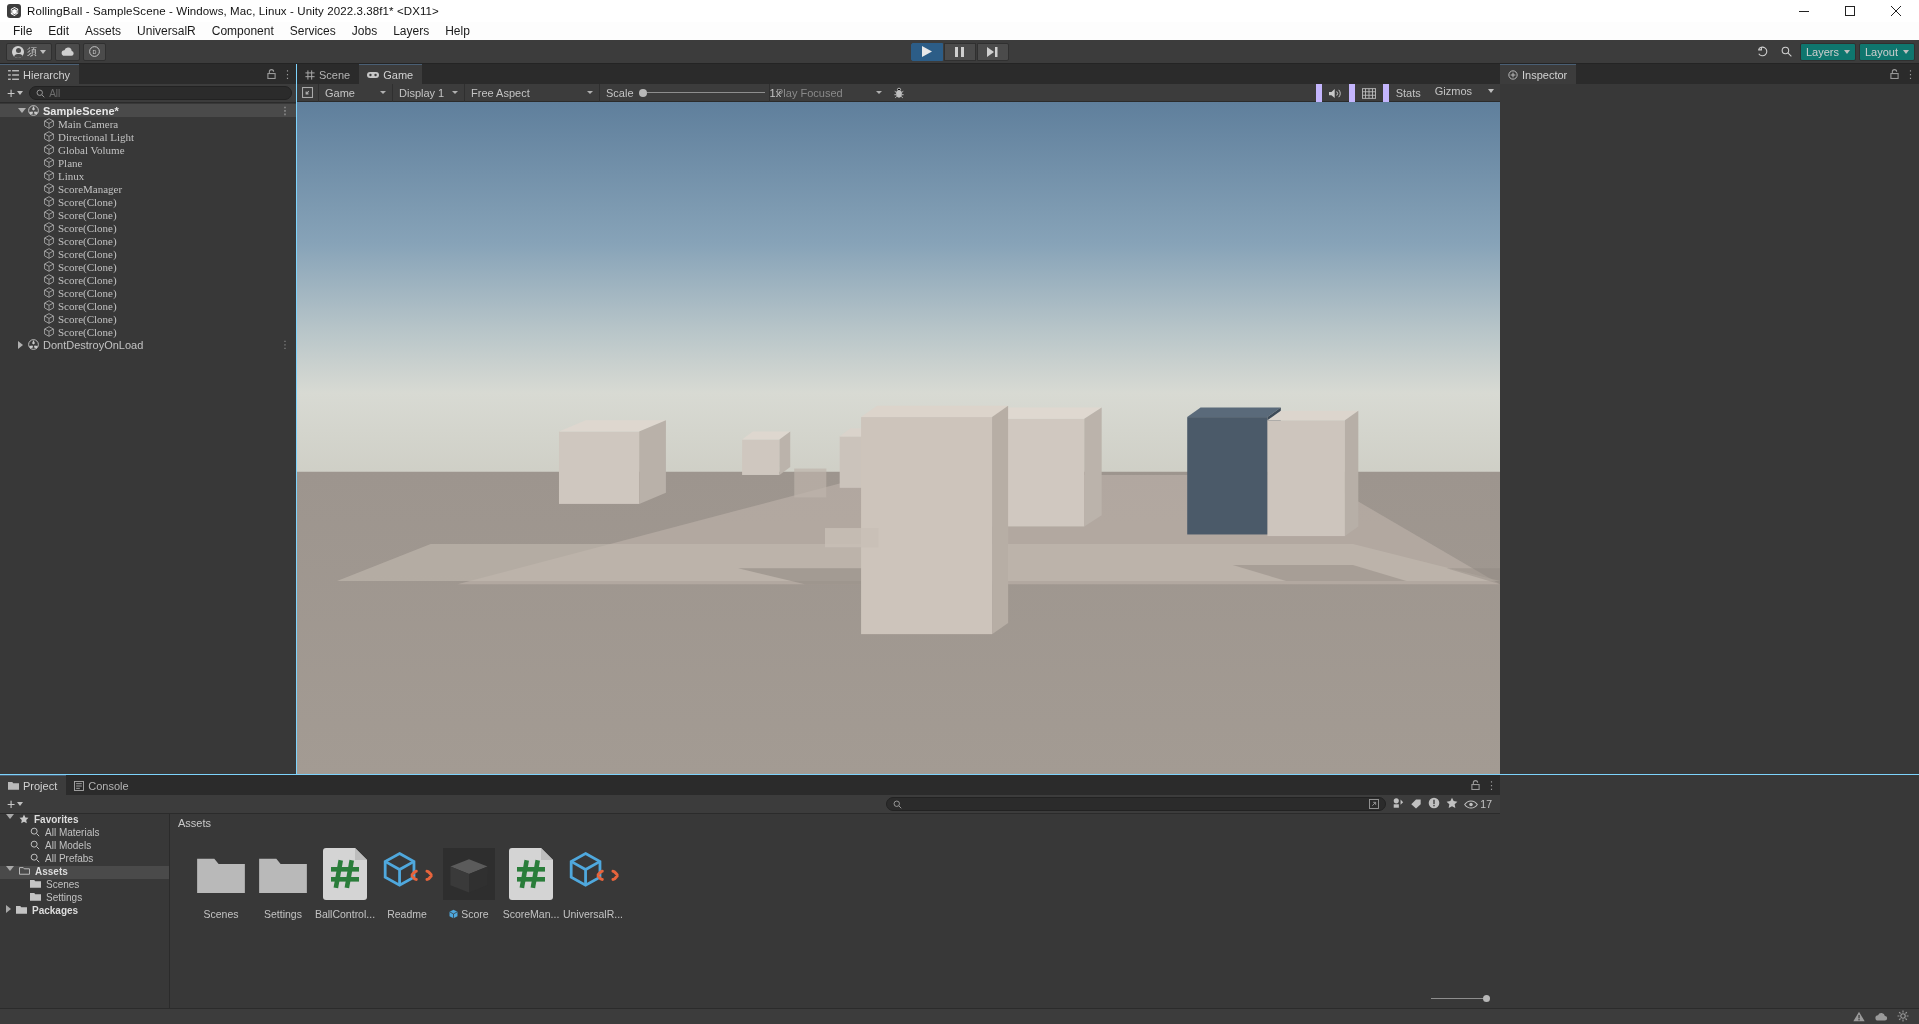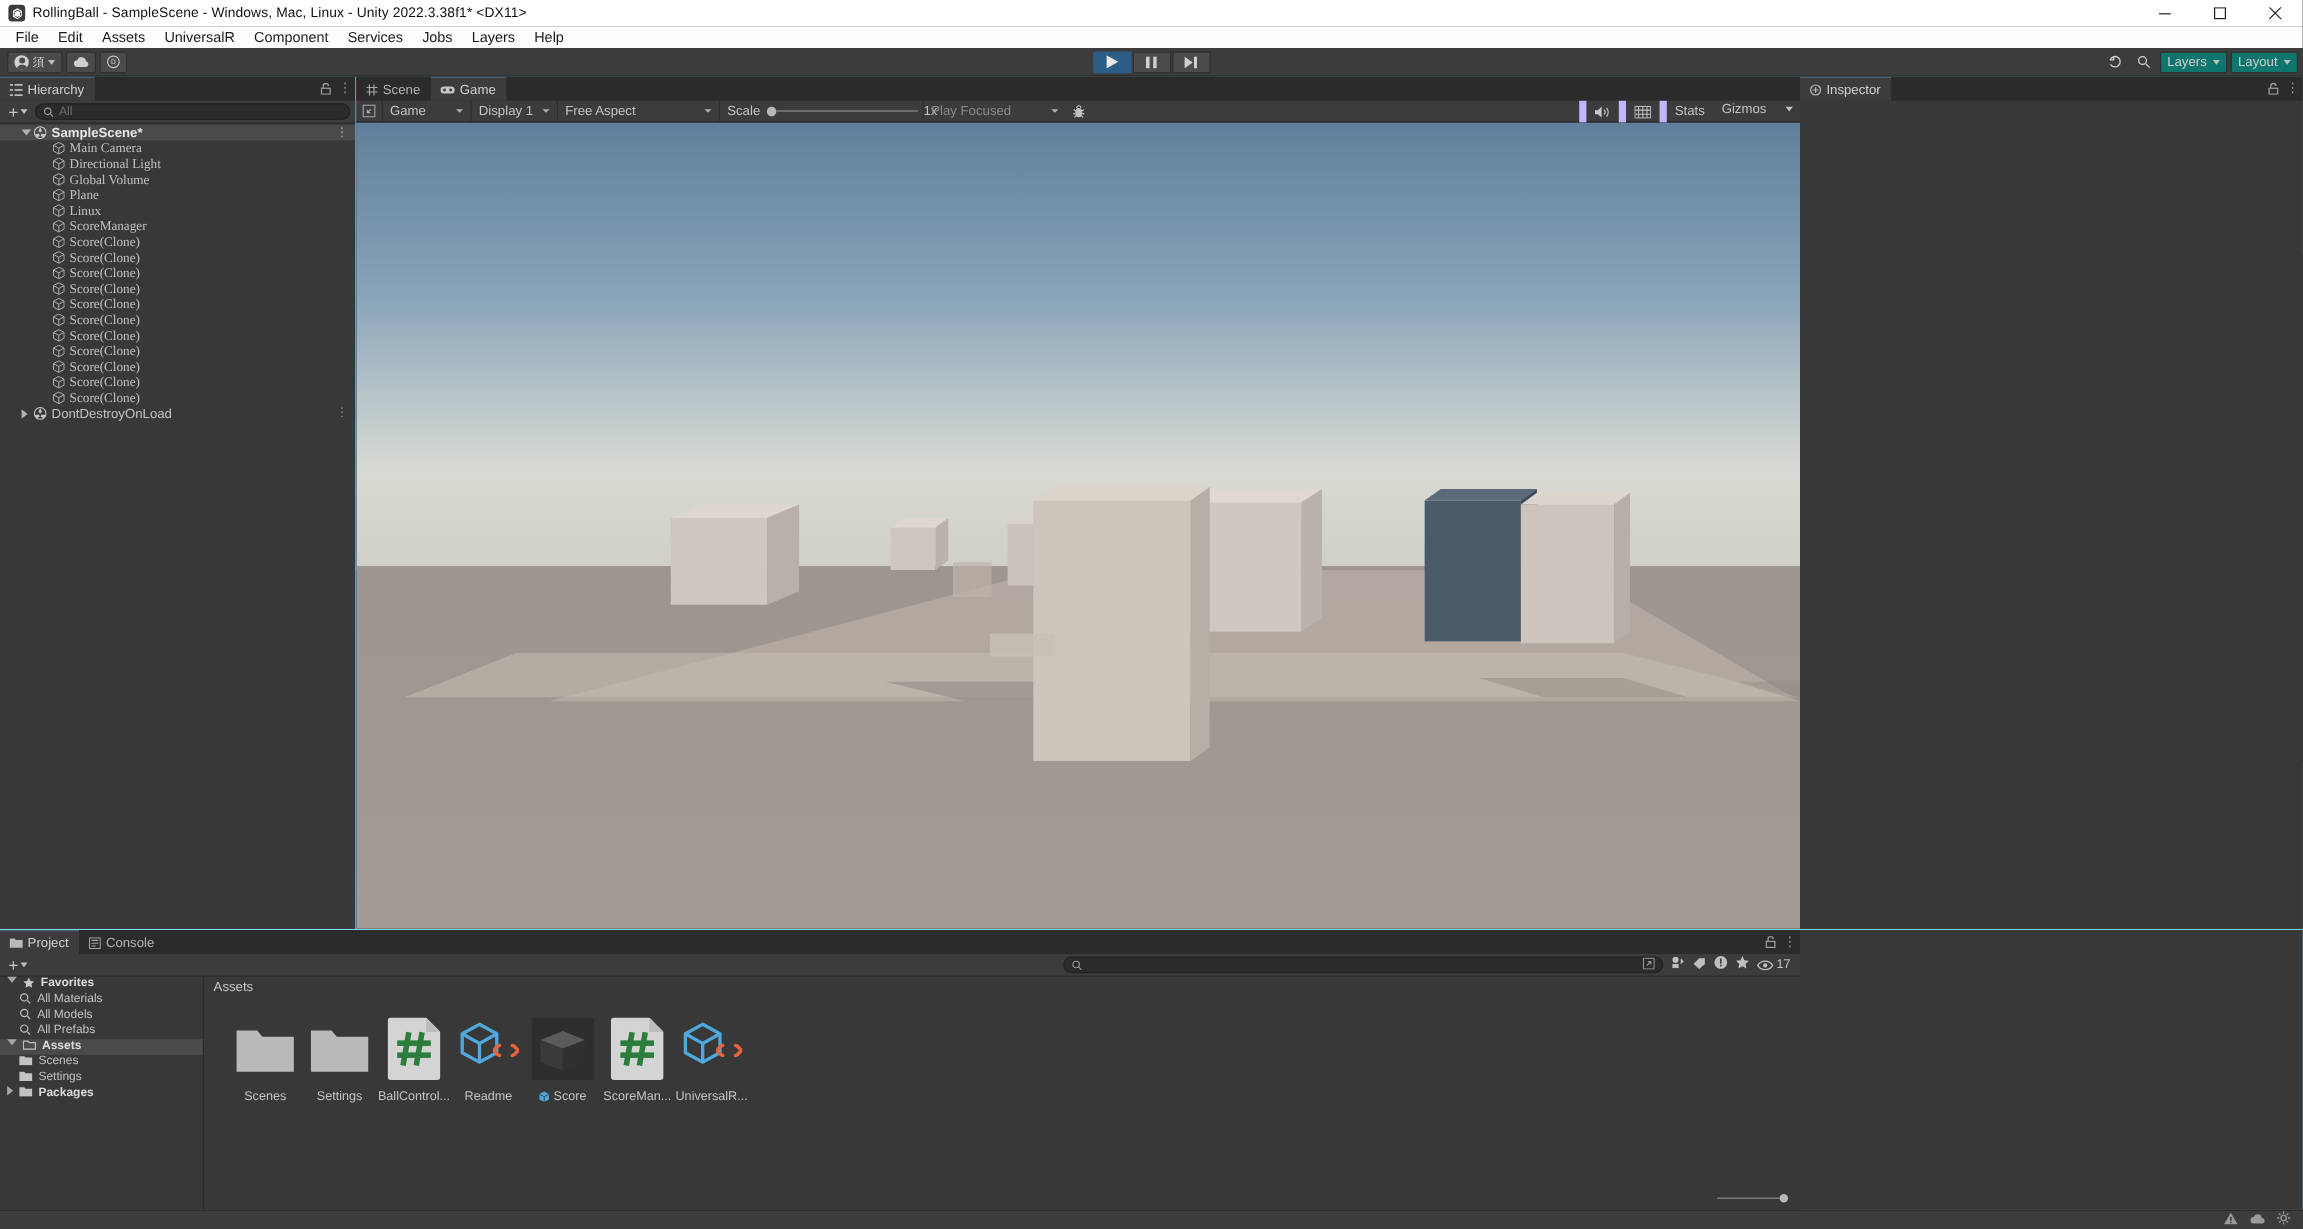"All Materials" .trow.ind1 { padding-left: 16px -> 30px }
